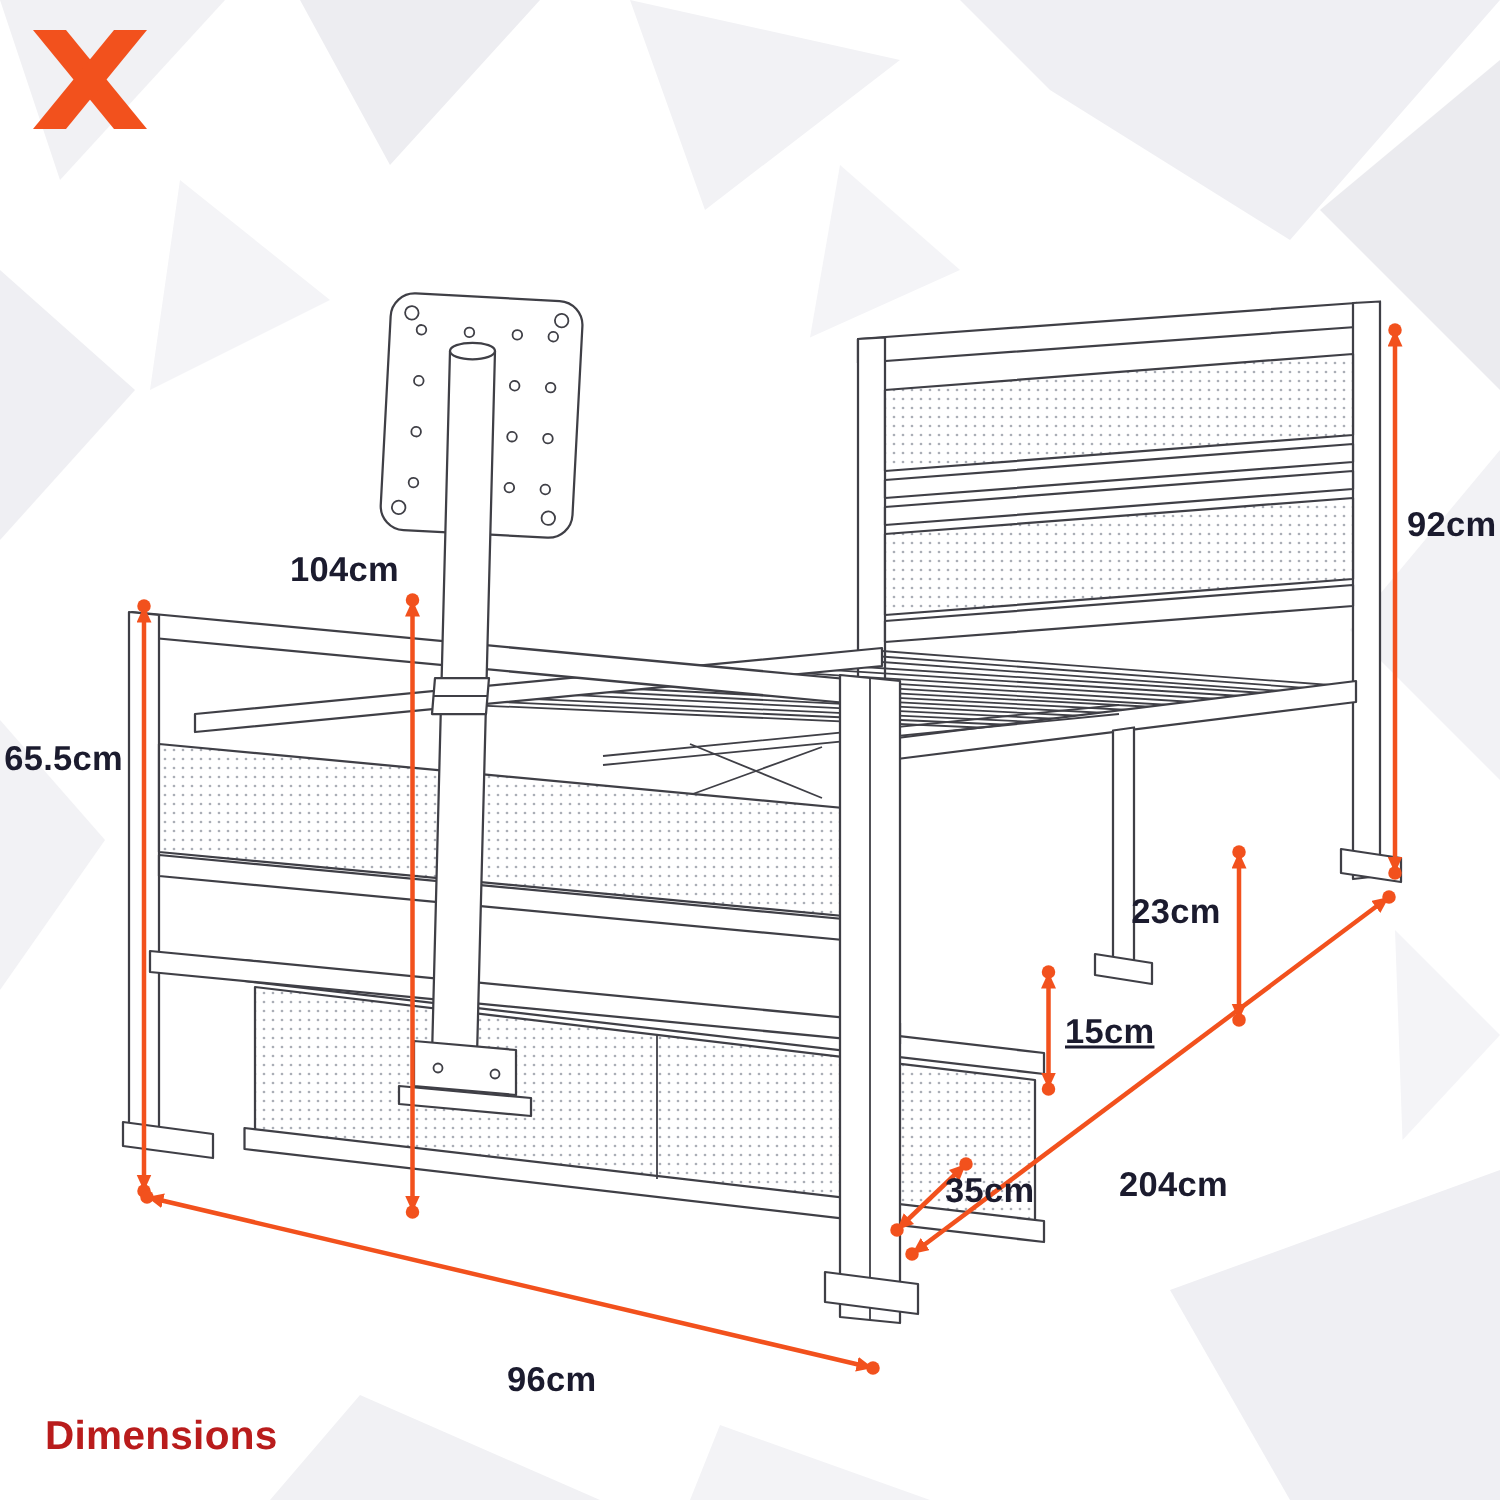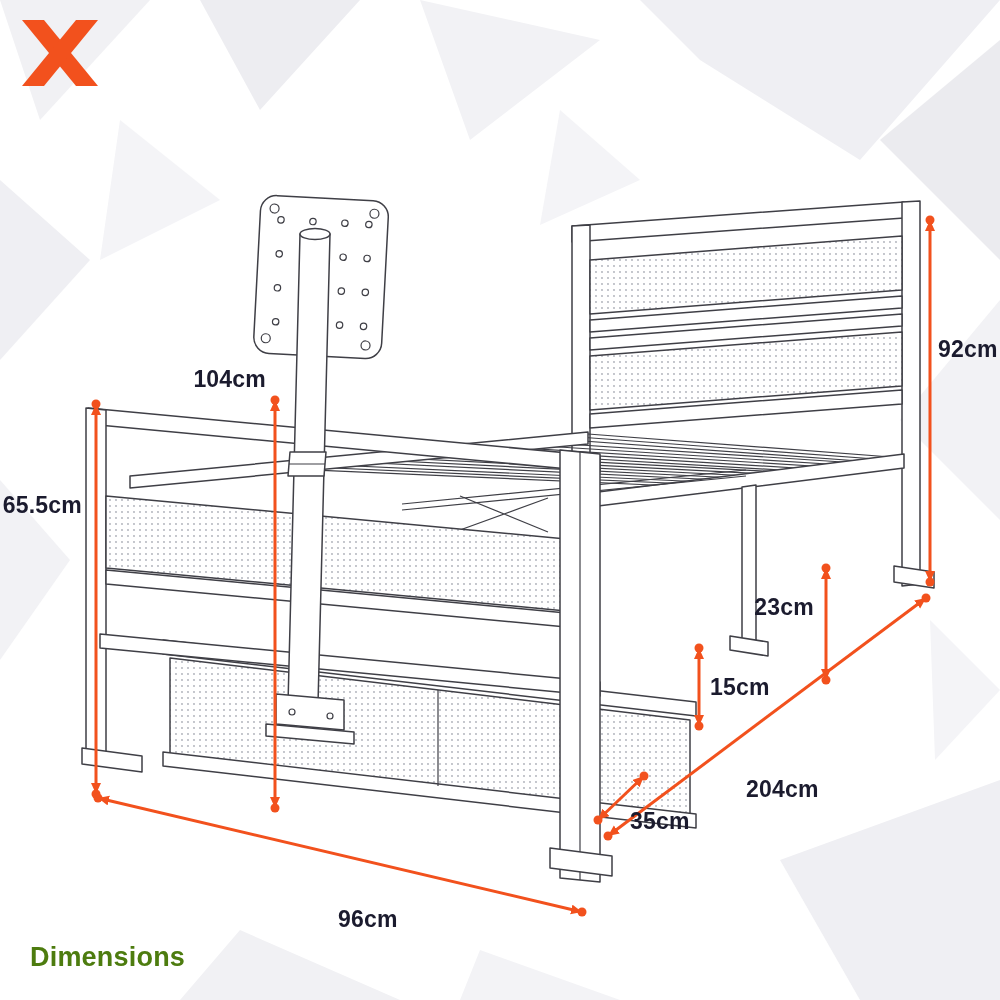"15cm" div.dim-label { text-decoration: none -> underline }
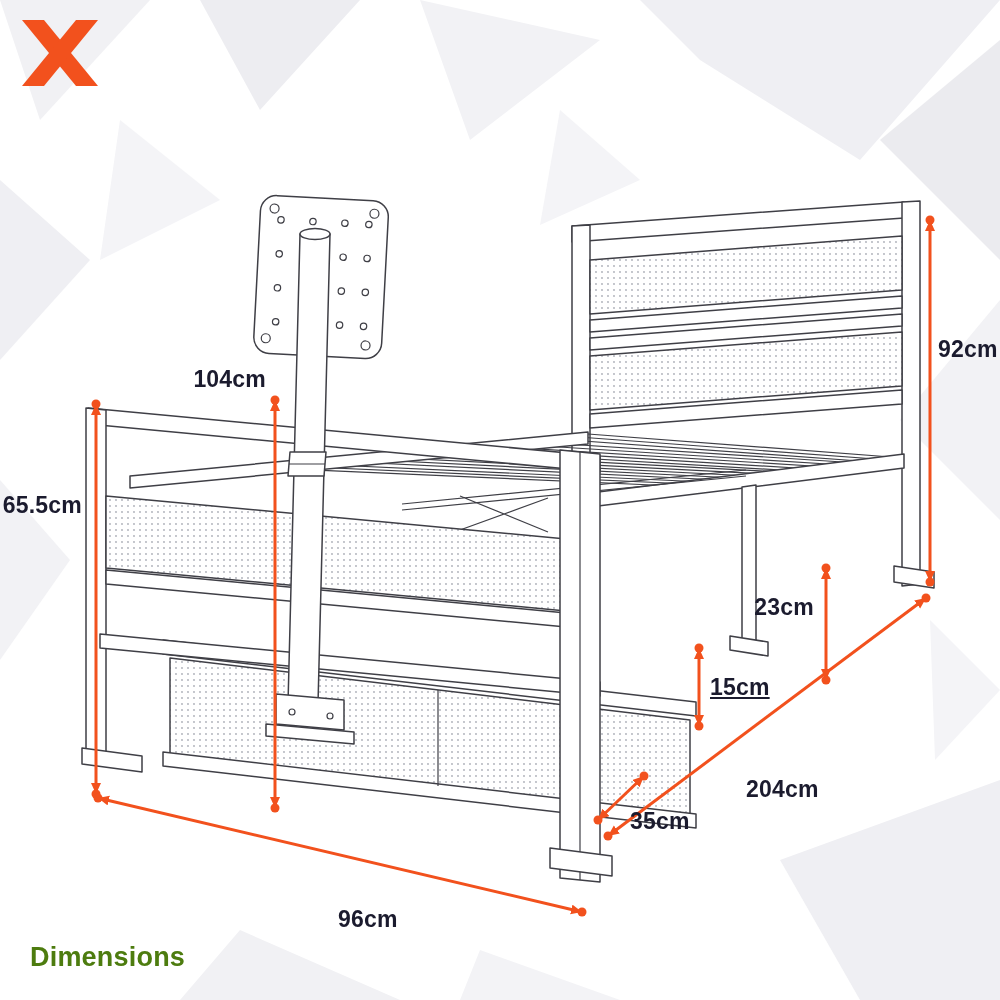"35cm" div.dim-label { top: 808px -> 780px }
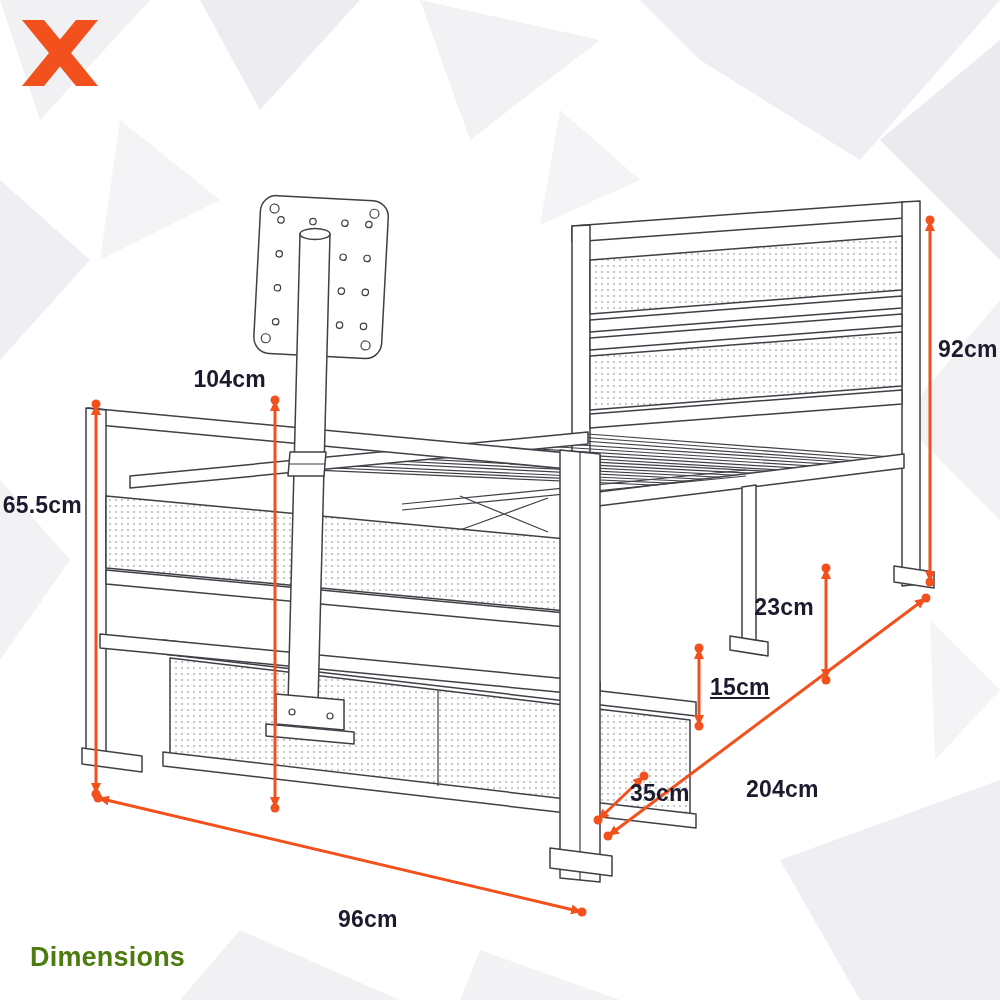"Dimensions" .footer-title { color: #4d7c0f -> #b91c1c }
